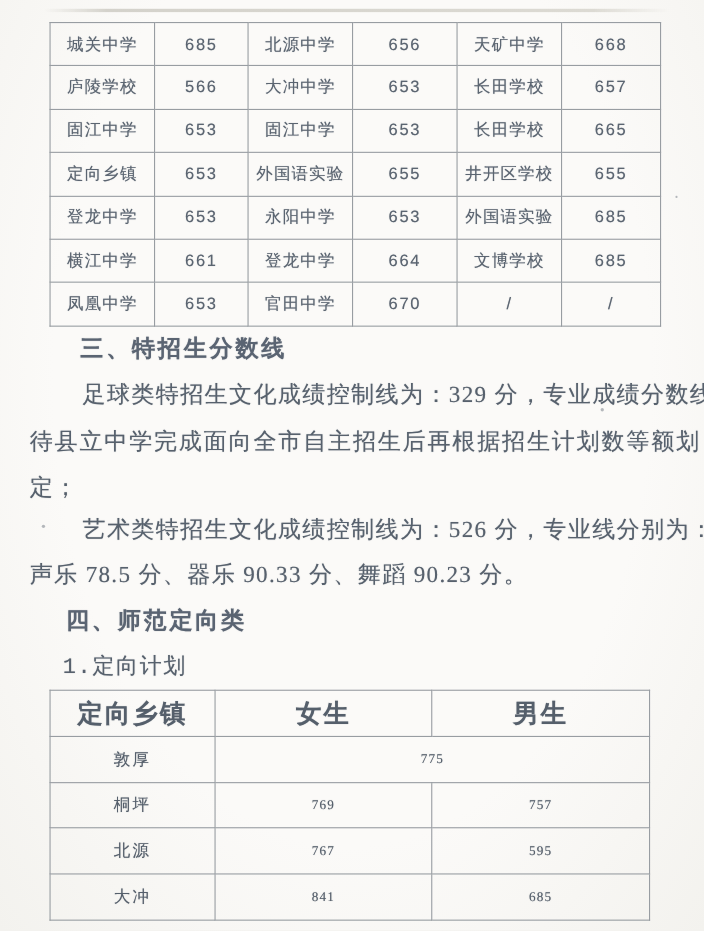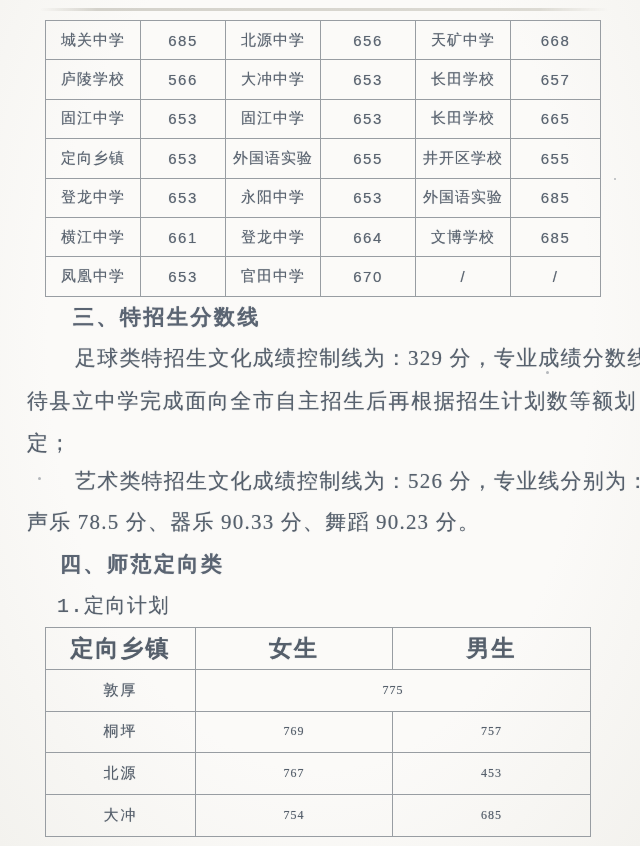"453" td.num { text: 453 -> 595 }
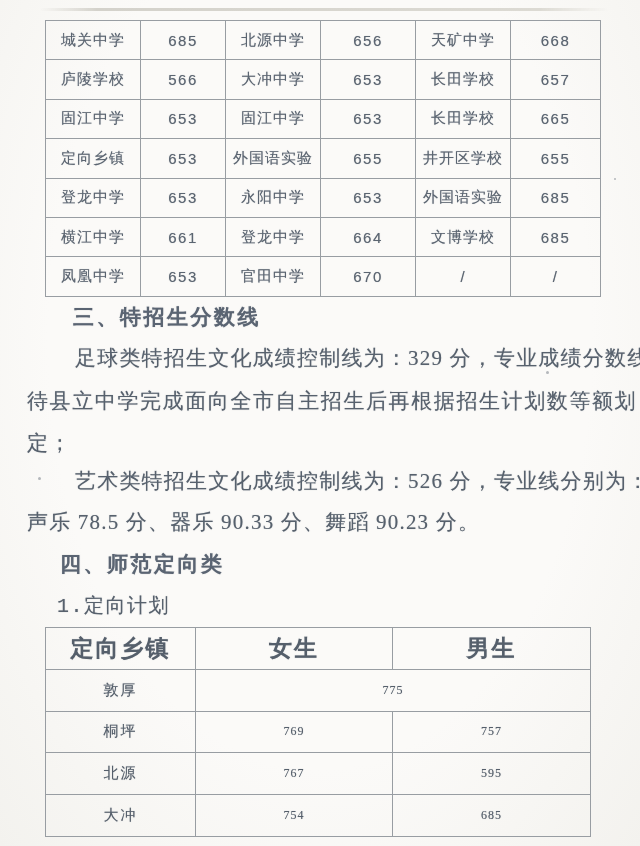"754" td.num { text: 754 -> 841 }
